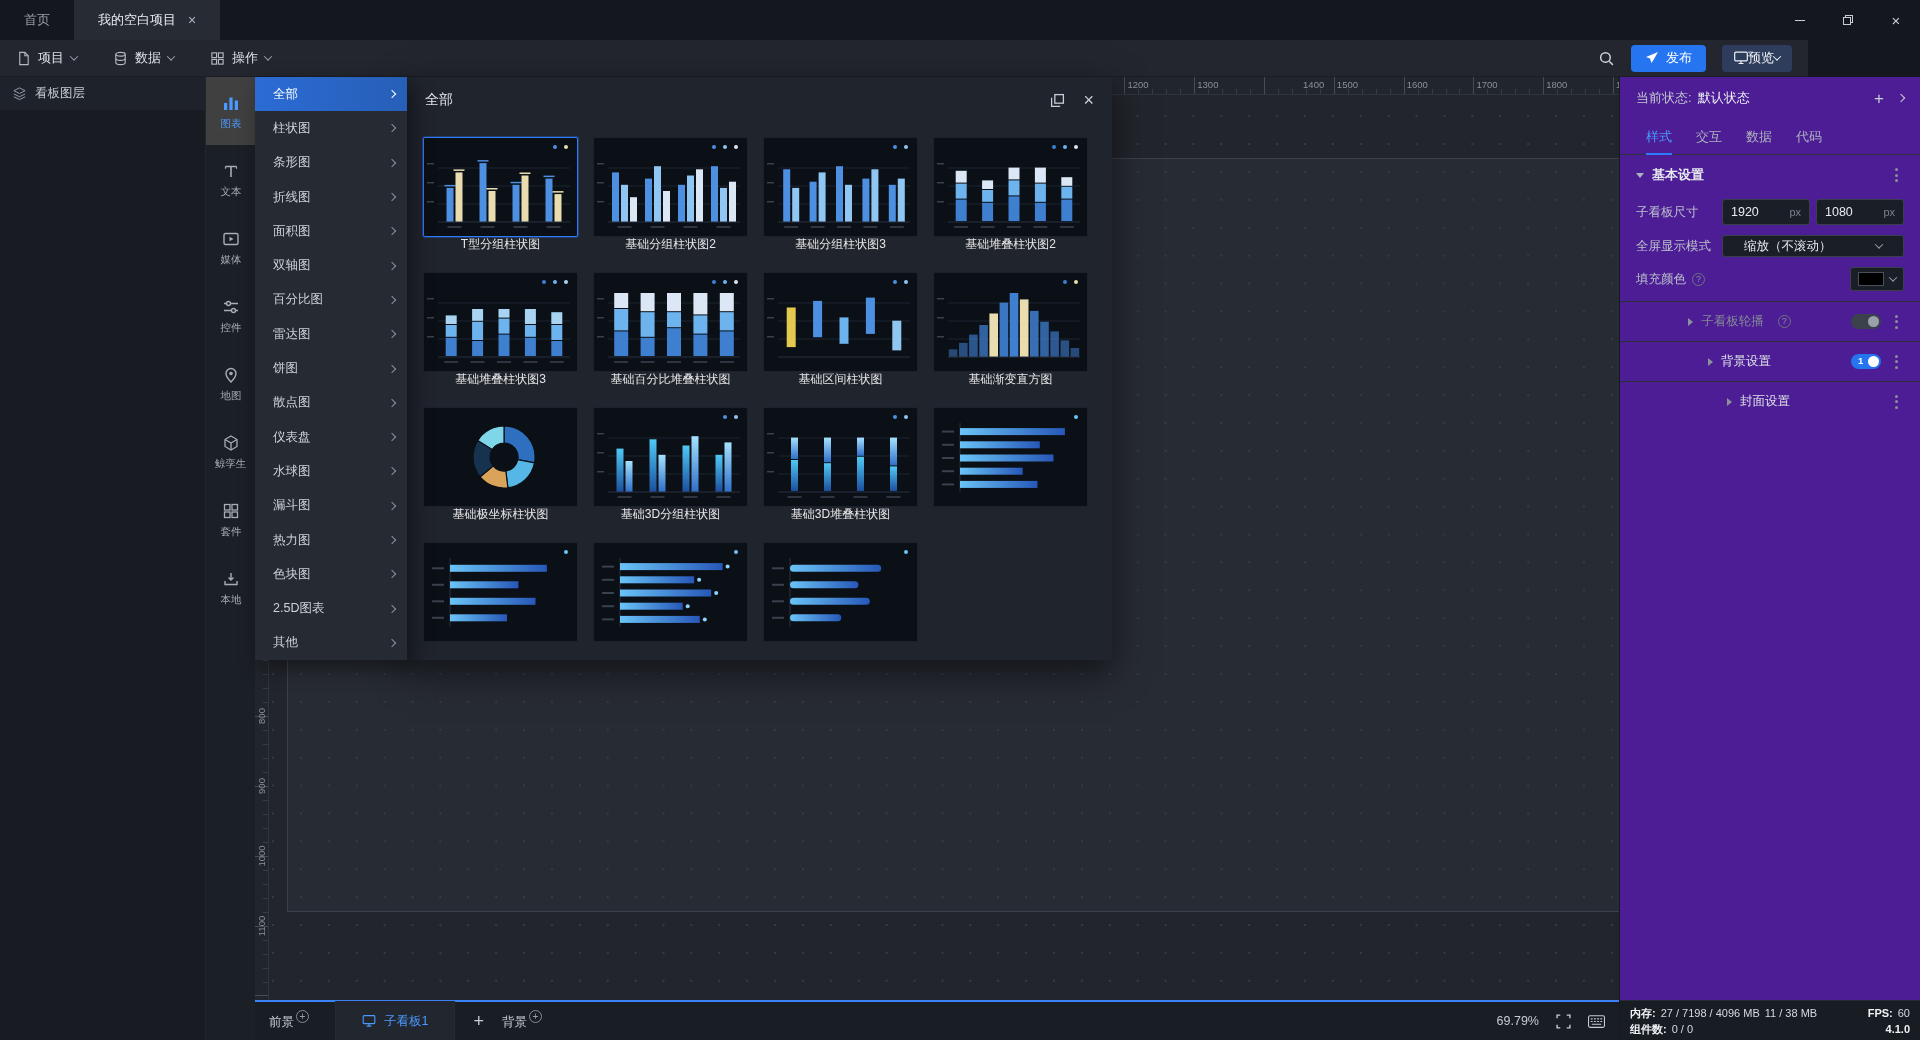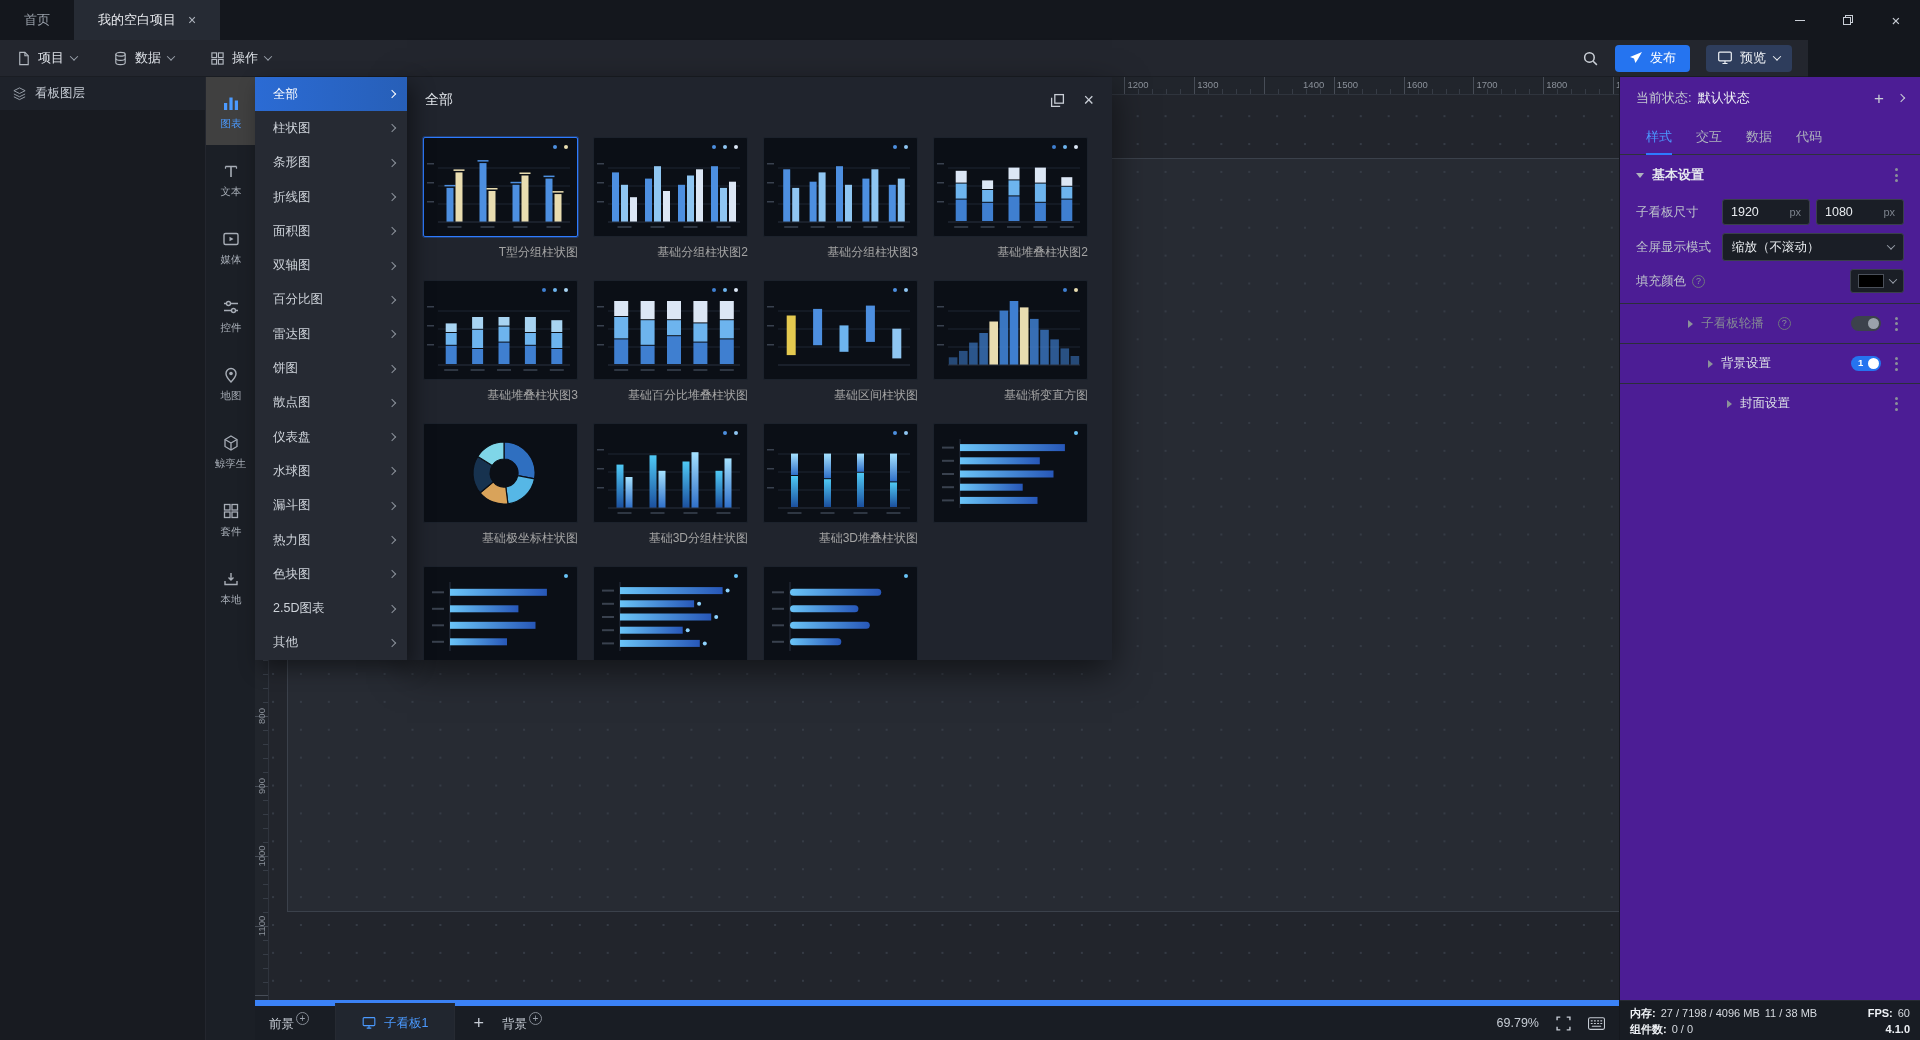"预览" .btn-preview { gap: 8px -> none }
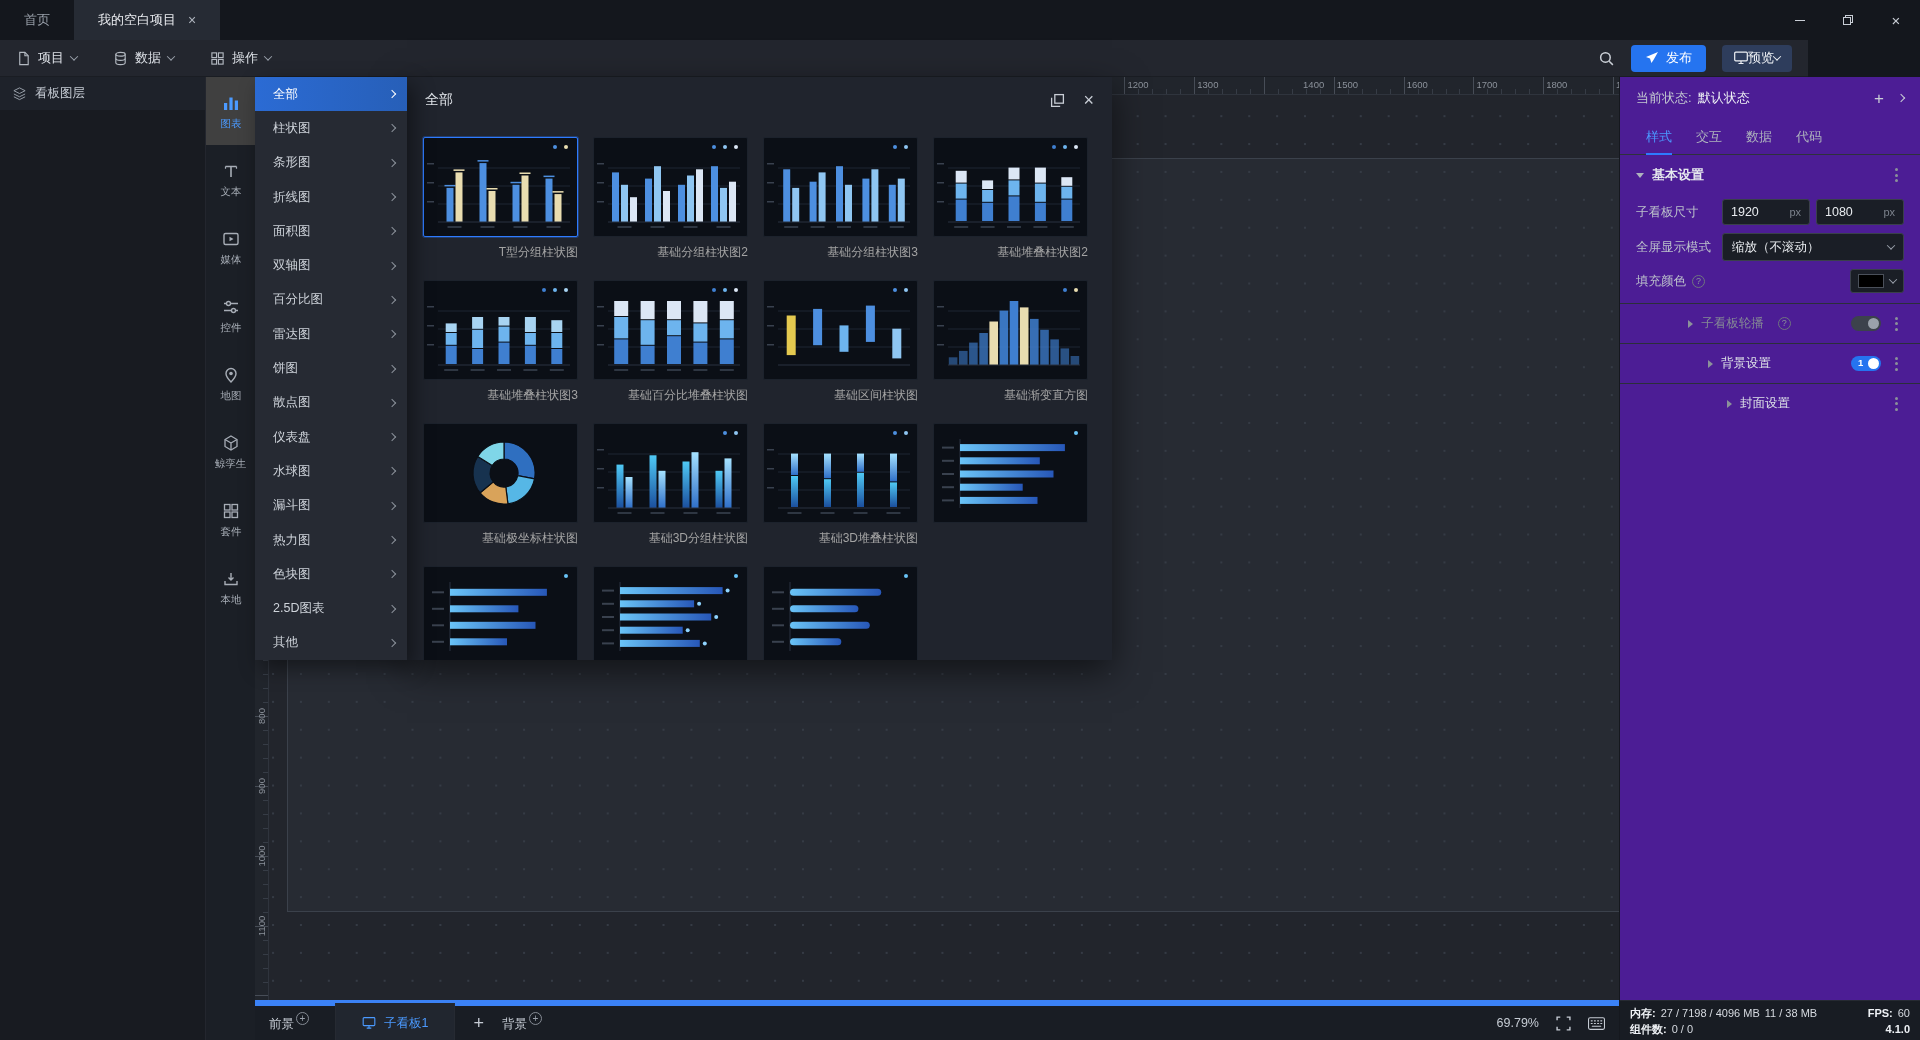"T型分组柱状图" .gal-label { color: #a3a3a3 -> #e5e5e5; margin-top: 8px -> none; text-align: right -> center }
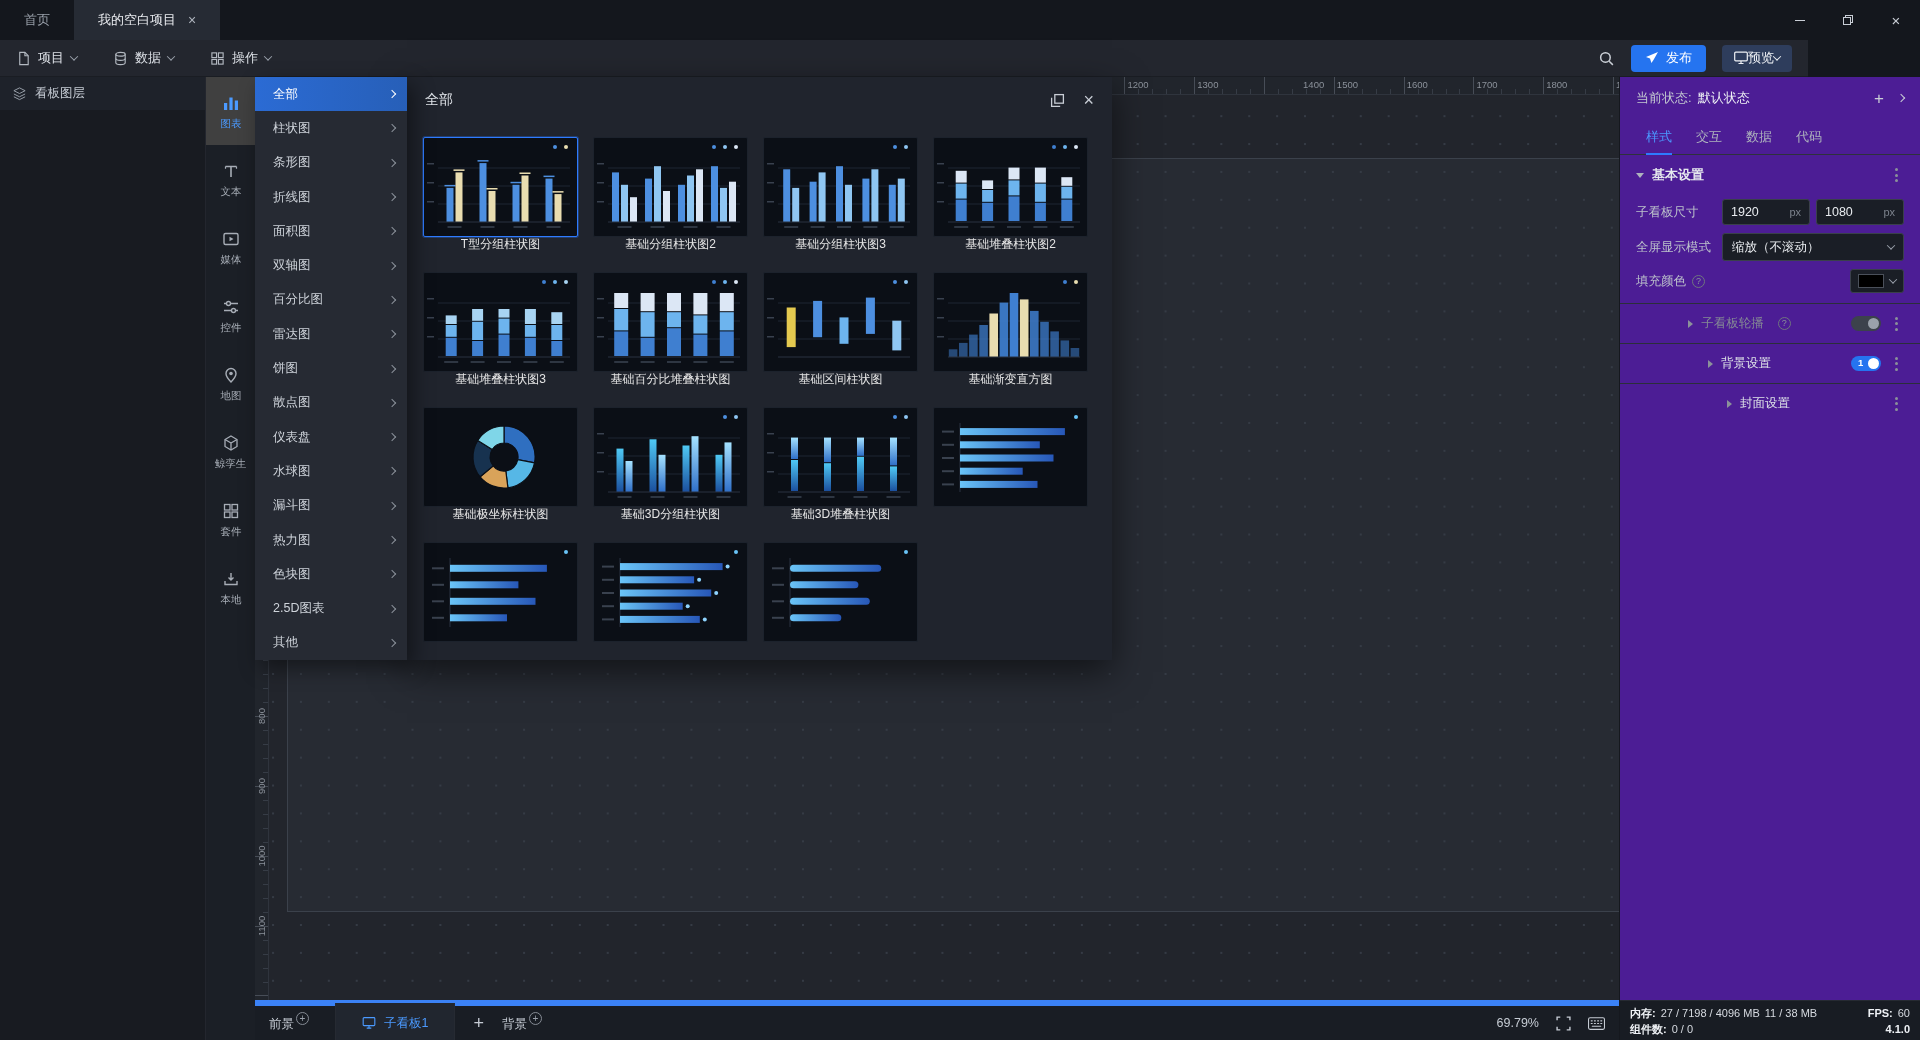"缩放（不滚动）" .insp-select { height: 28px -> 22px; padding: 0 9px -> 0 21px }
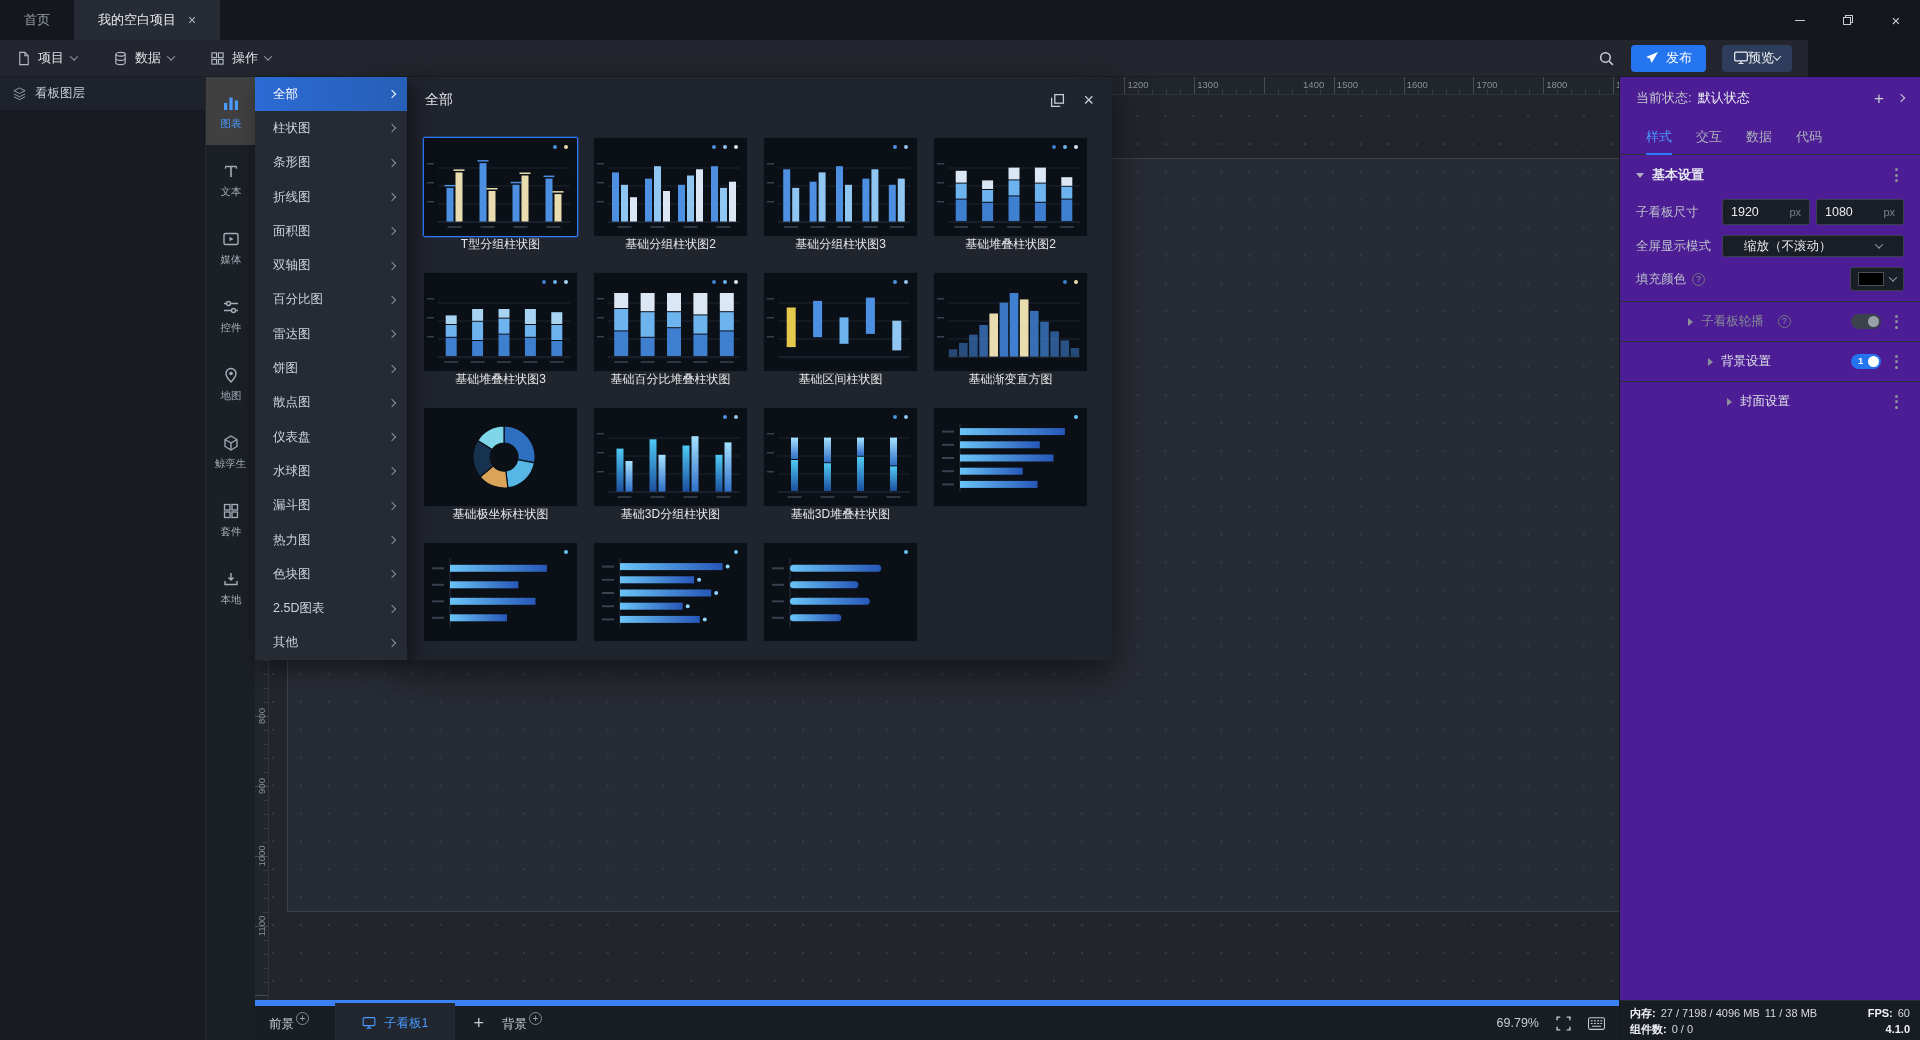"前景" .bottombar { border-top: 6px solid #3b82f6 -> 2px solid #3b82f6 }
